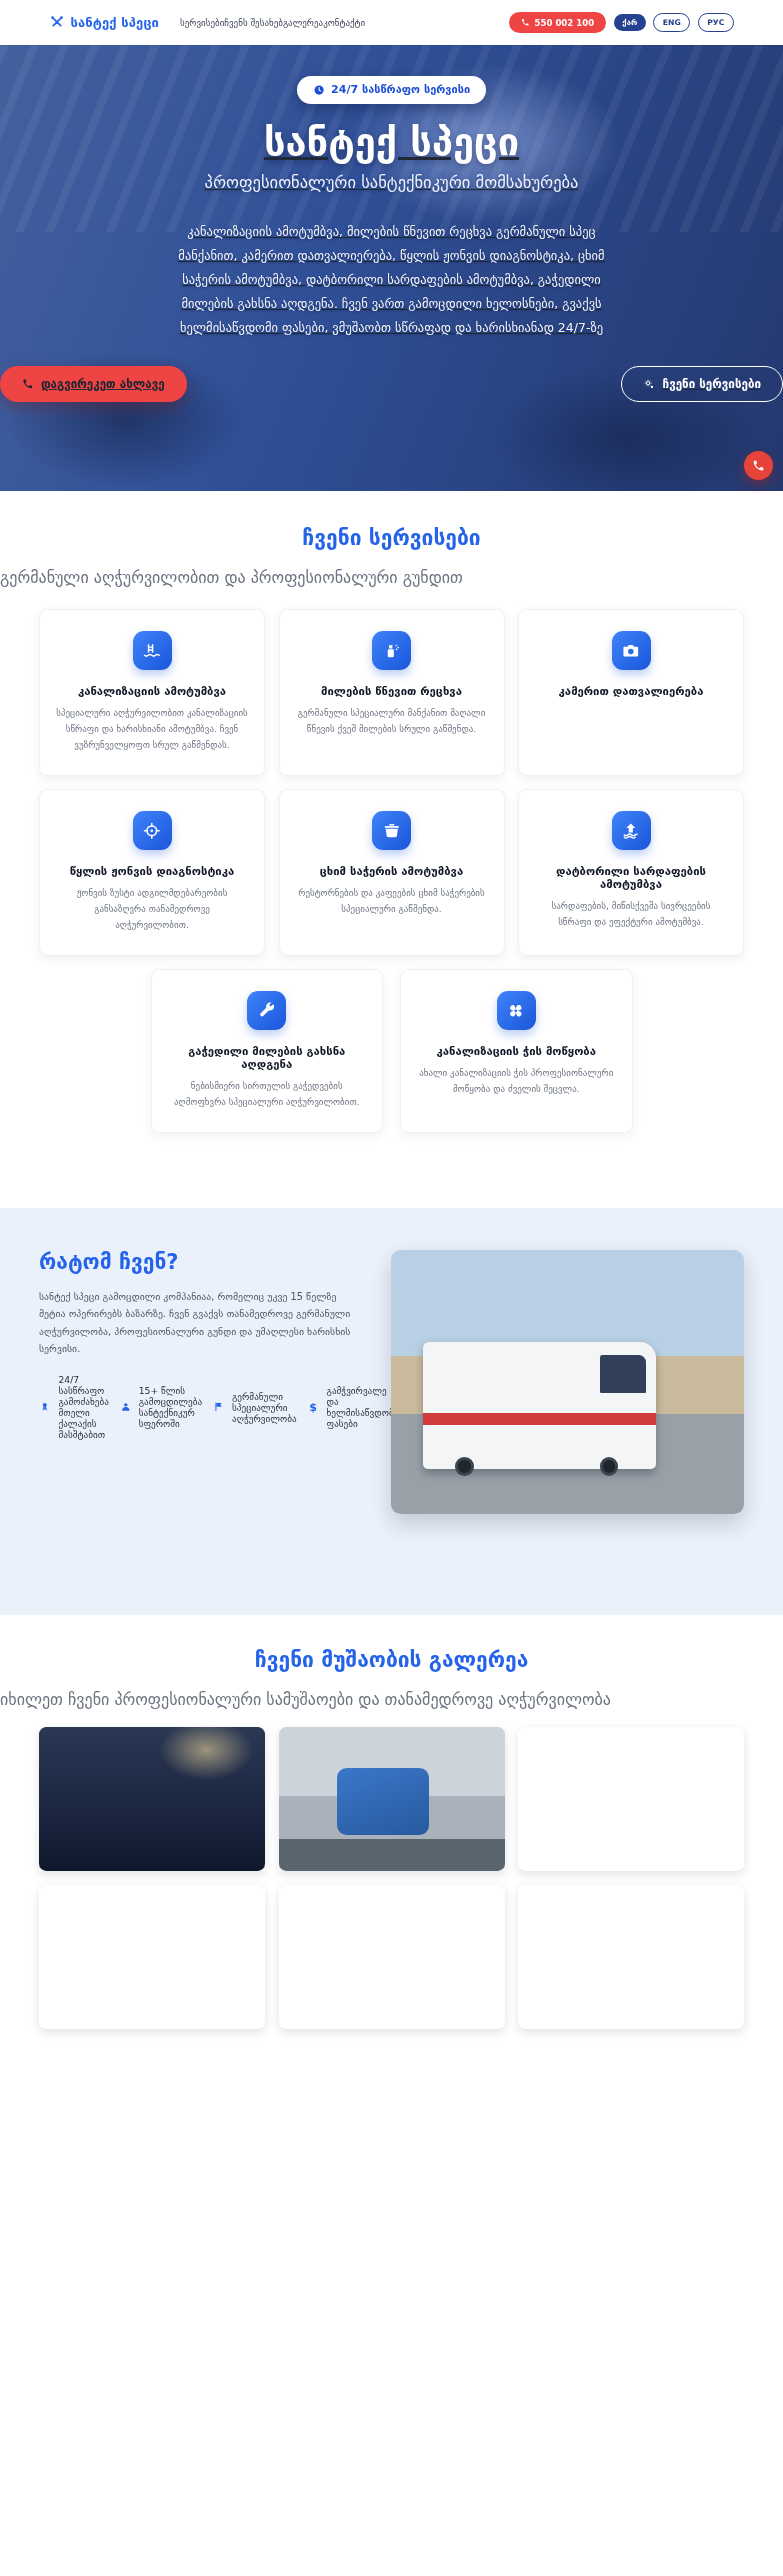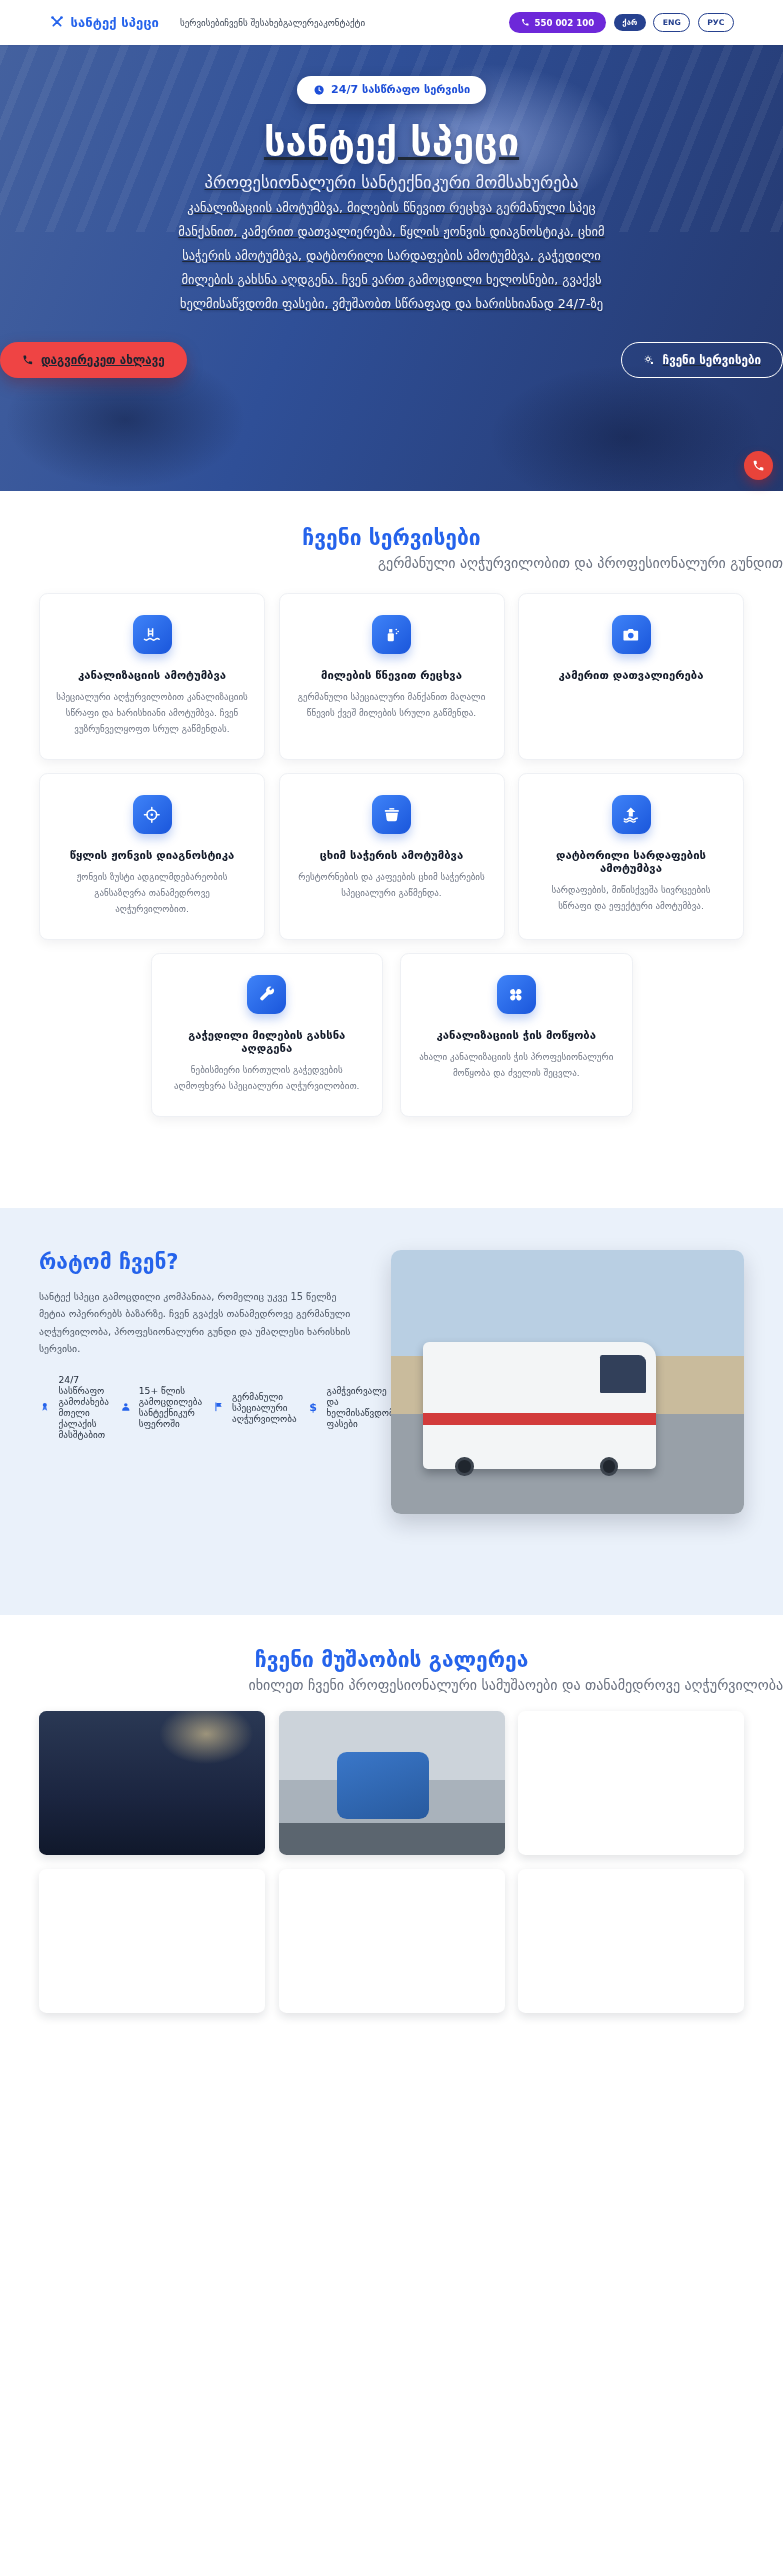"550 002 100" .btn-phone { background: #6d28d9 -> #ef4444 }
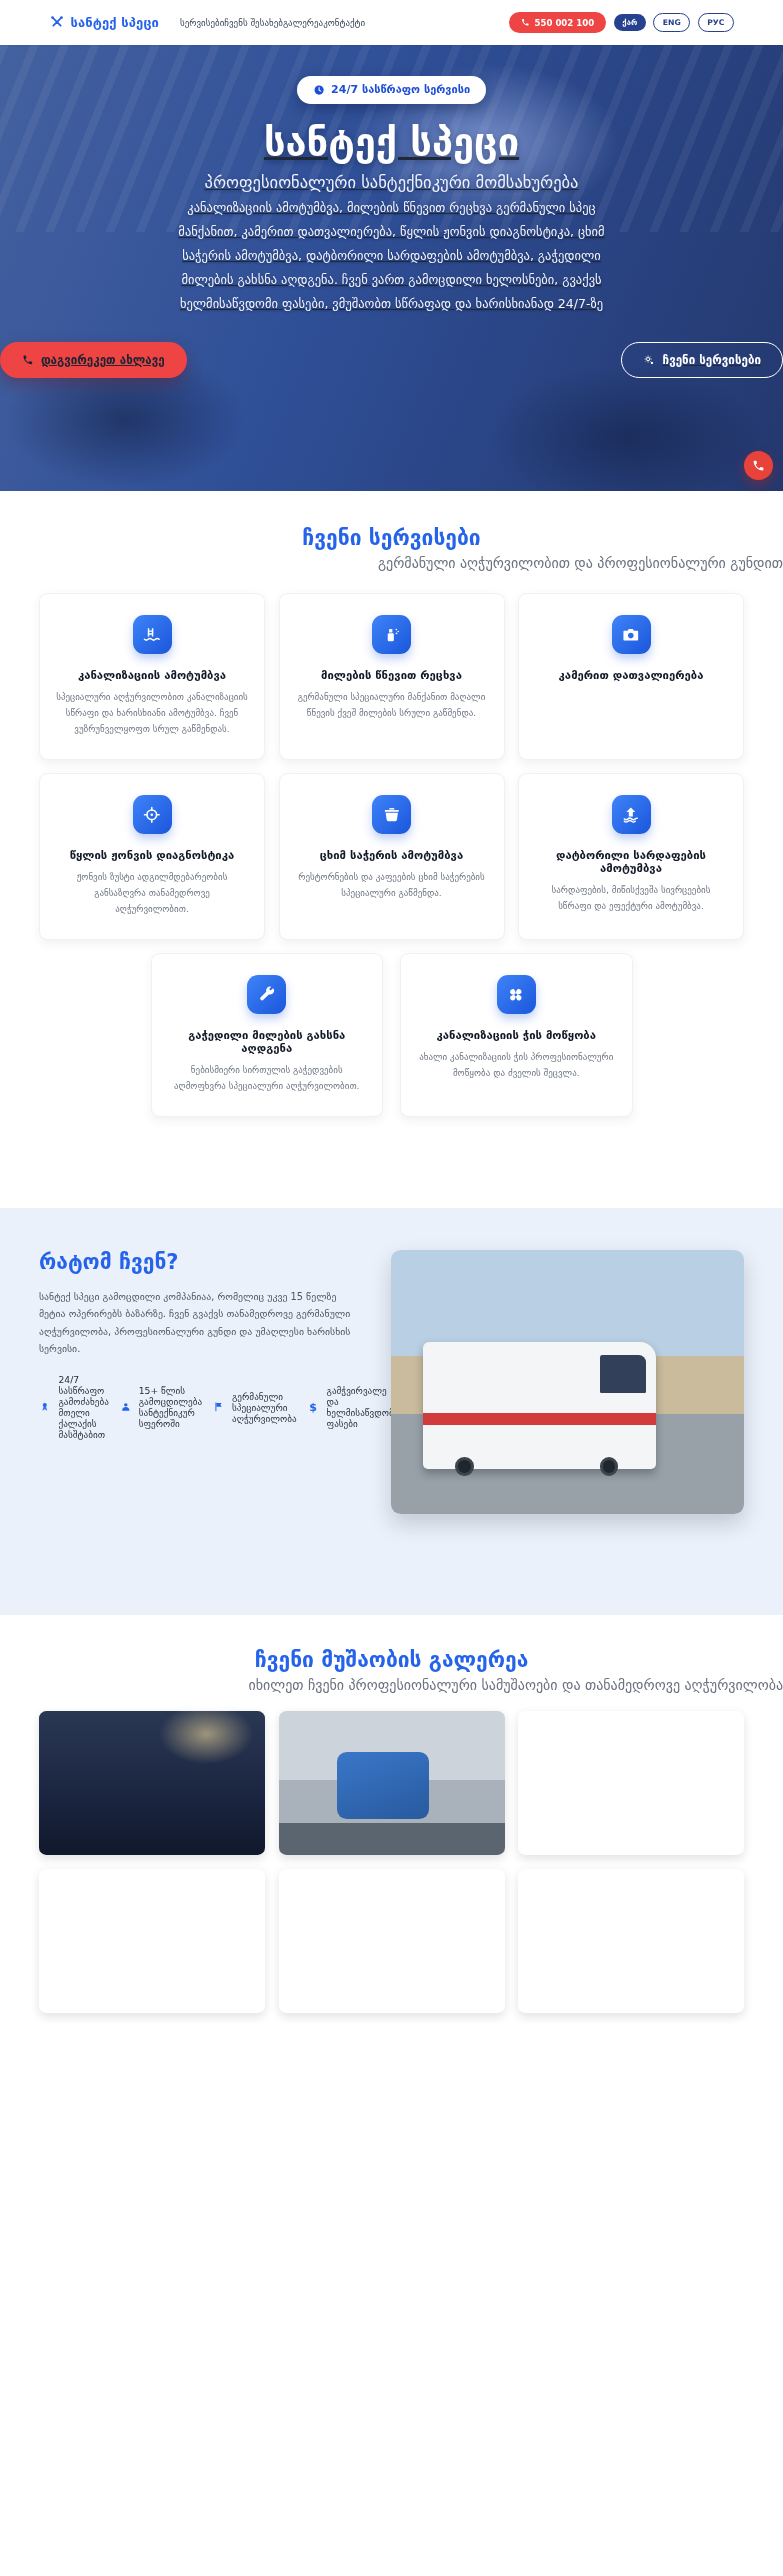"კანალიზაციის ამოტუმბვა, მილების წნევით" .hero-desc { margin: 4px auto 0 -> 28px auto 0 }
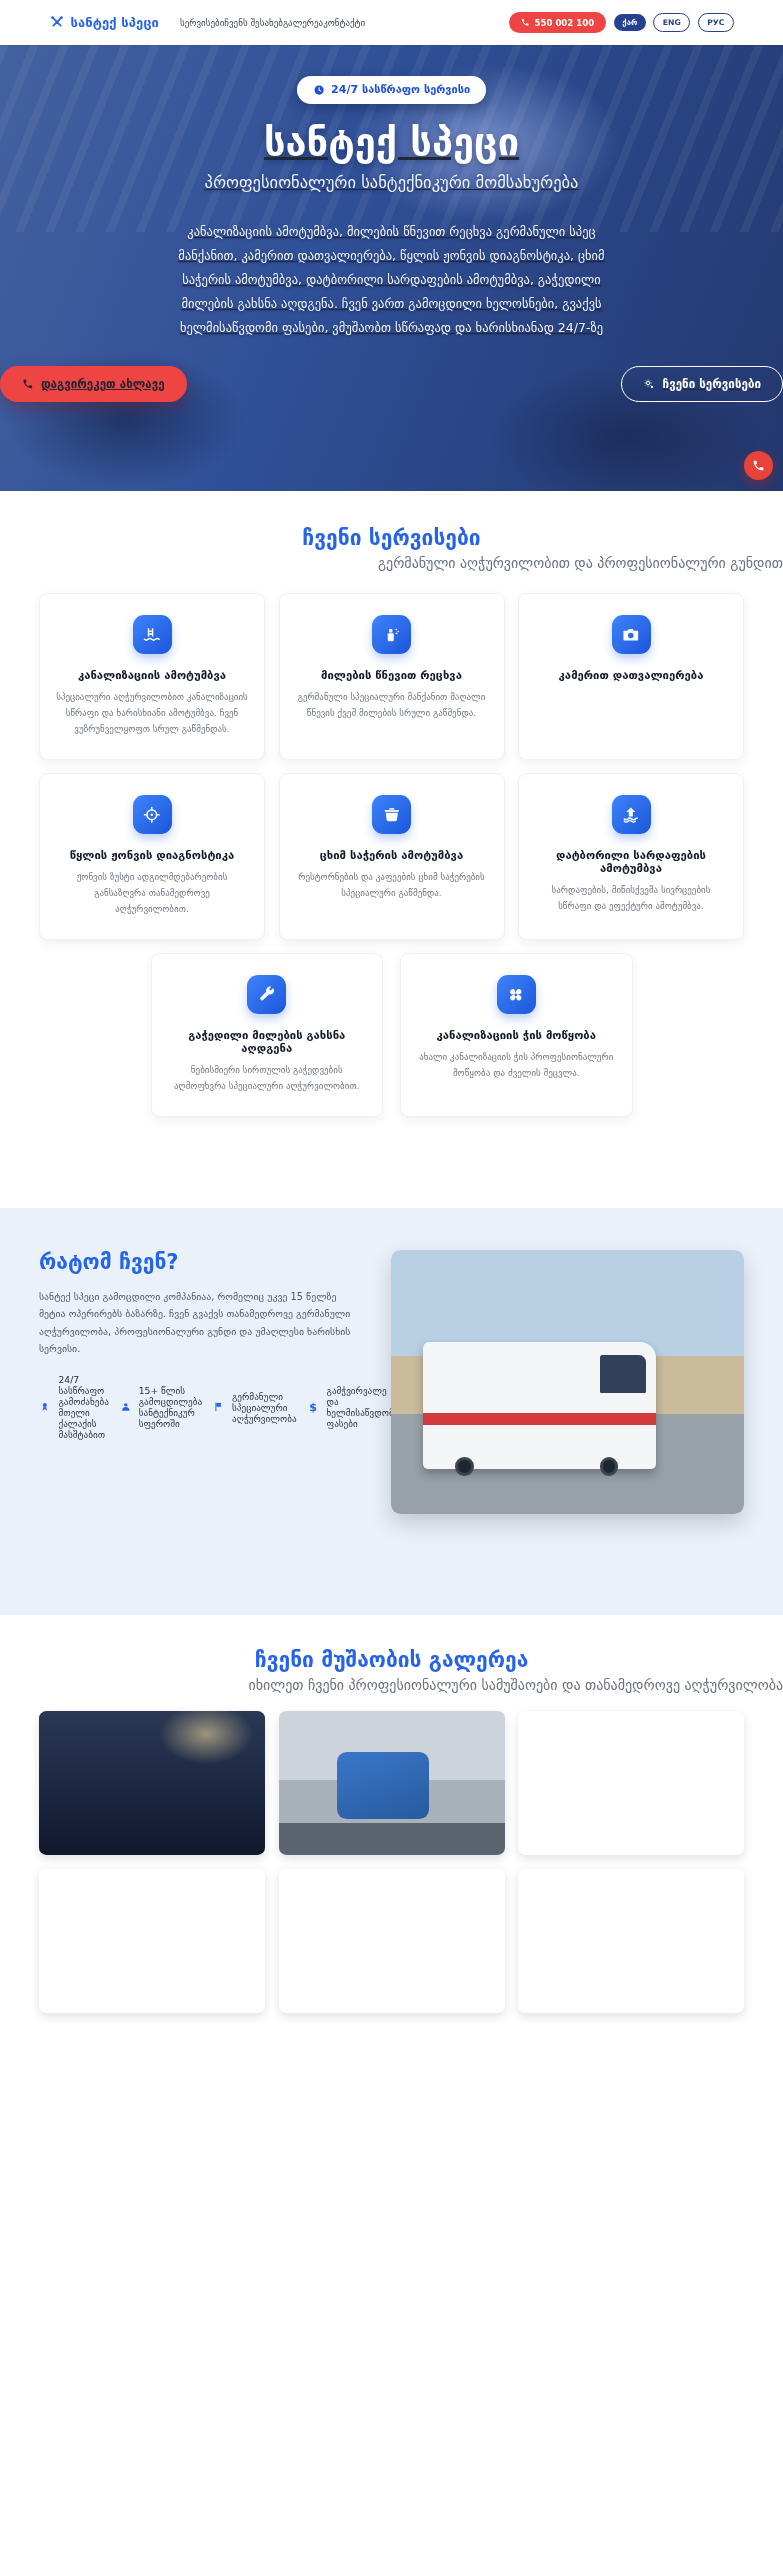"გერმანული აღჭურვილობით და პროფესიონალური" .sec-sub { font-size: 14px -> 16px; margin-top: 5px -> 18px; text-align: right -> left }
